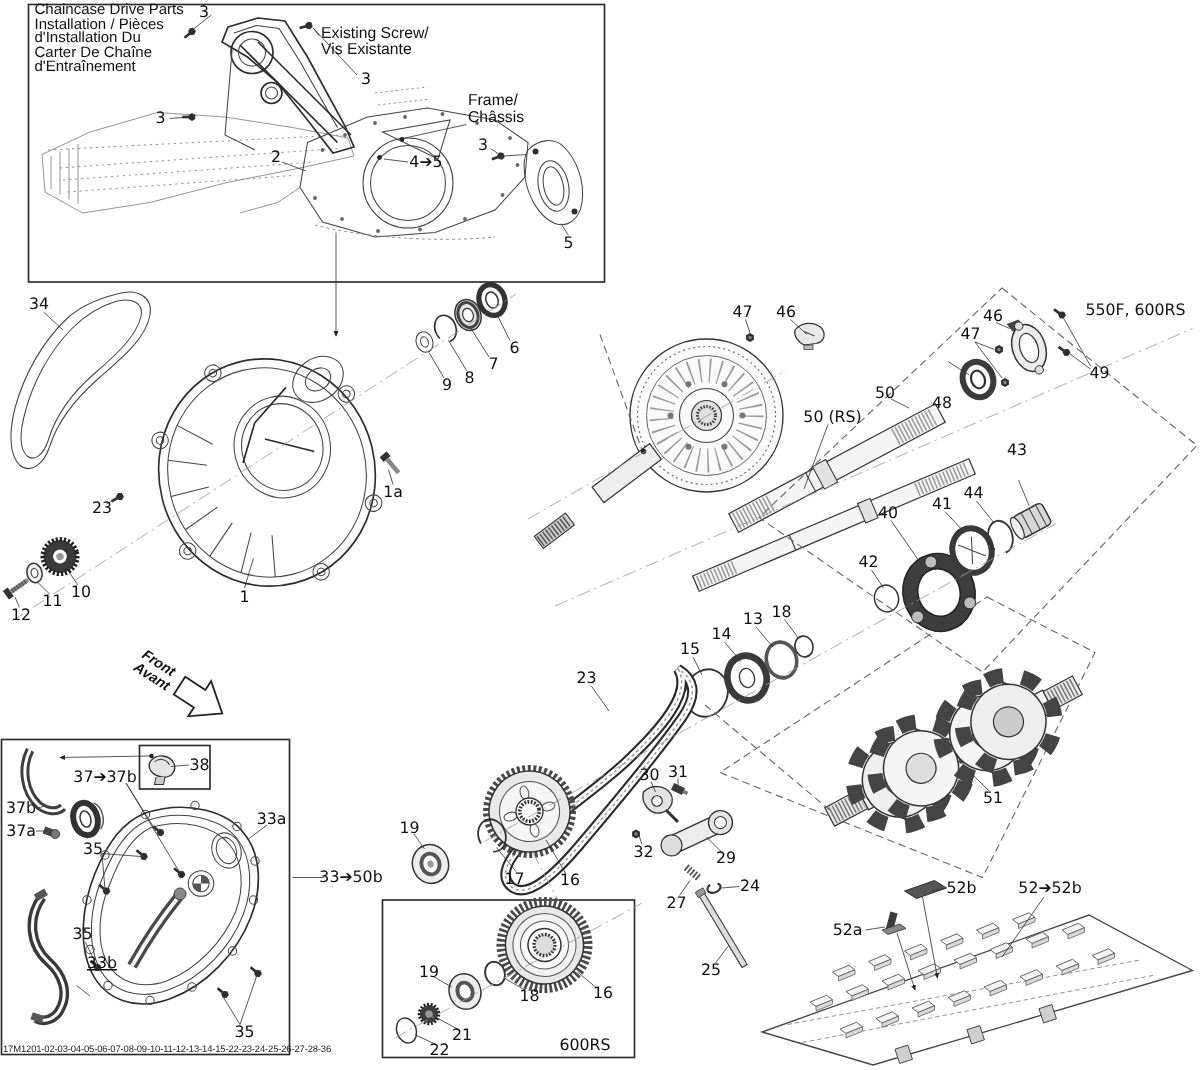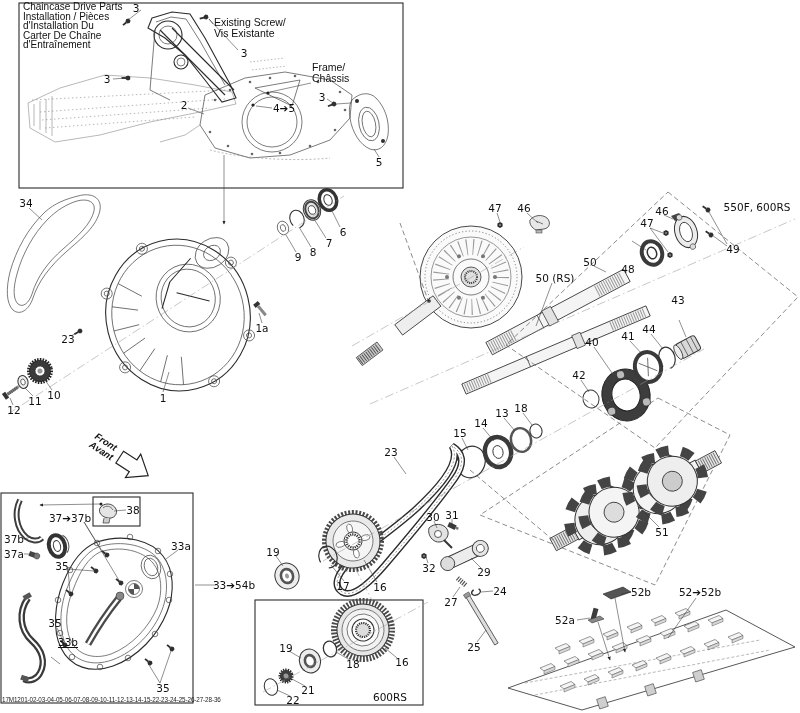"33➔54b" div.plabel { text: 54b -> 50b }
